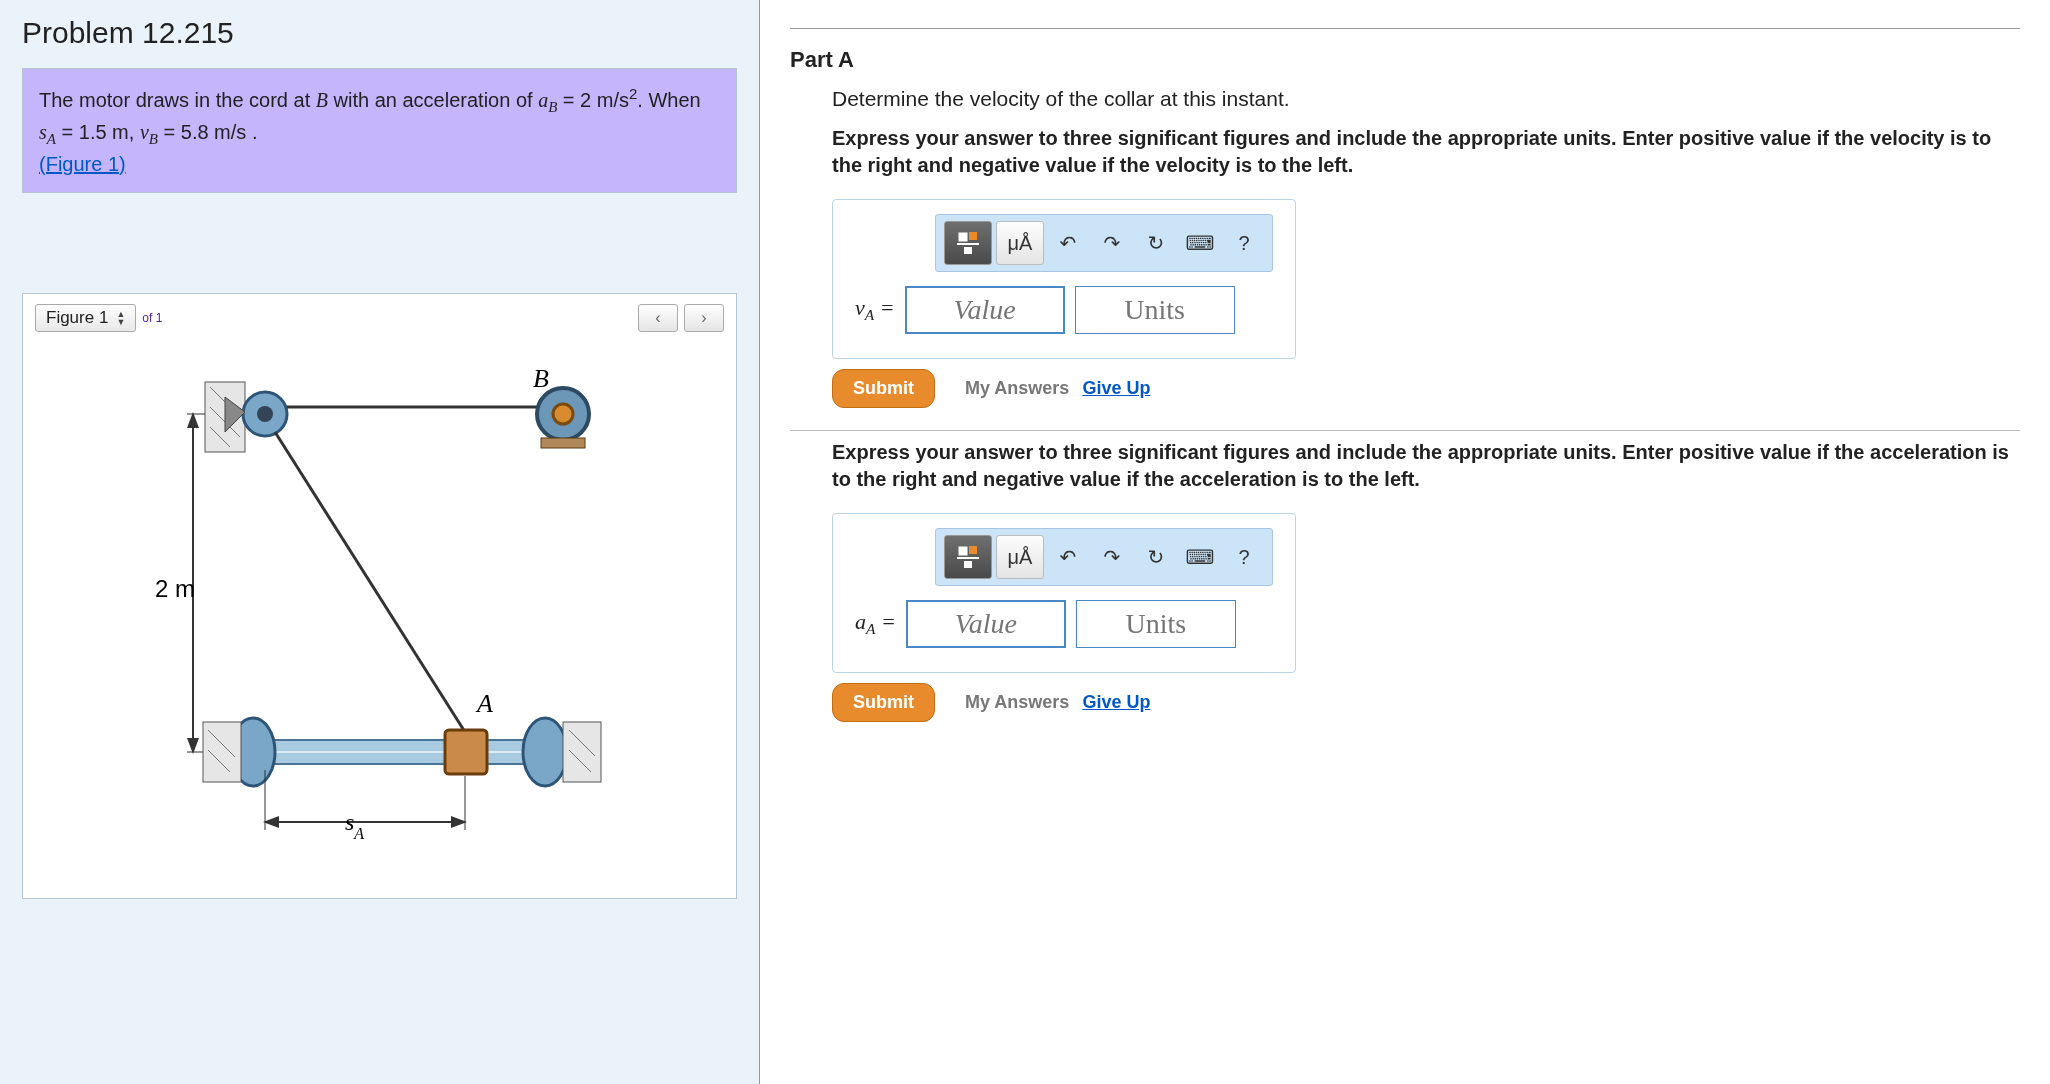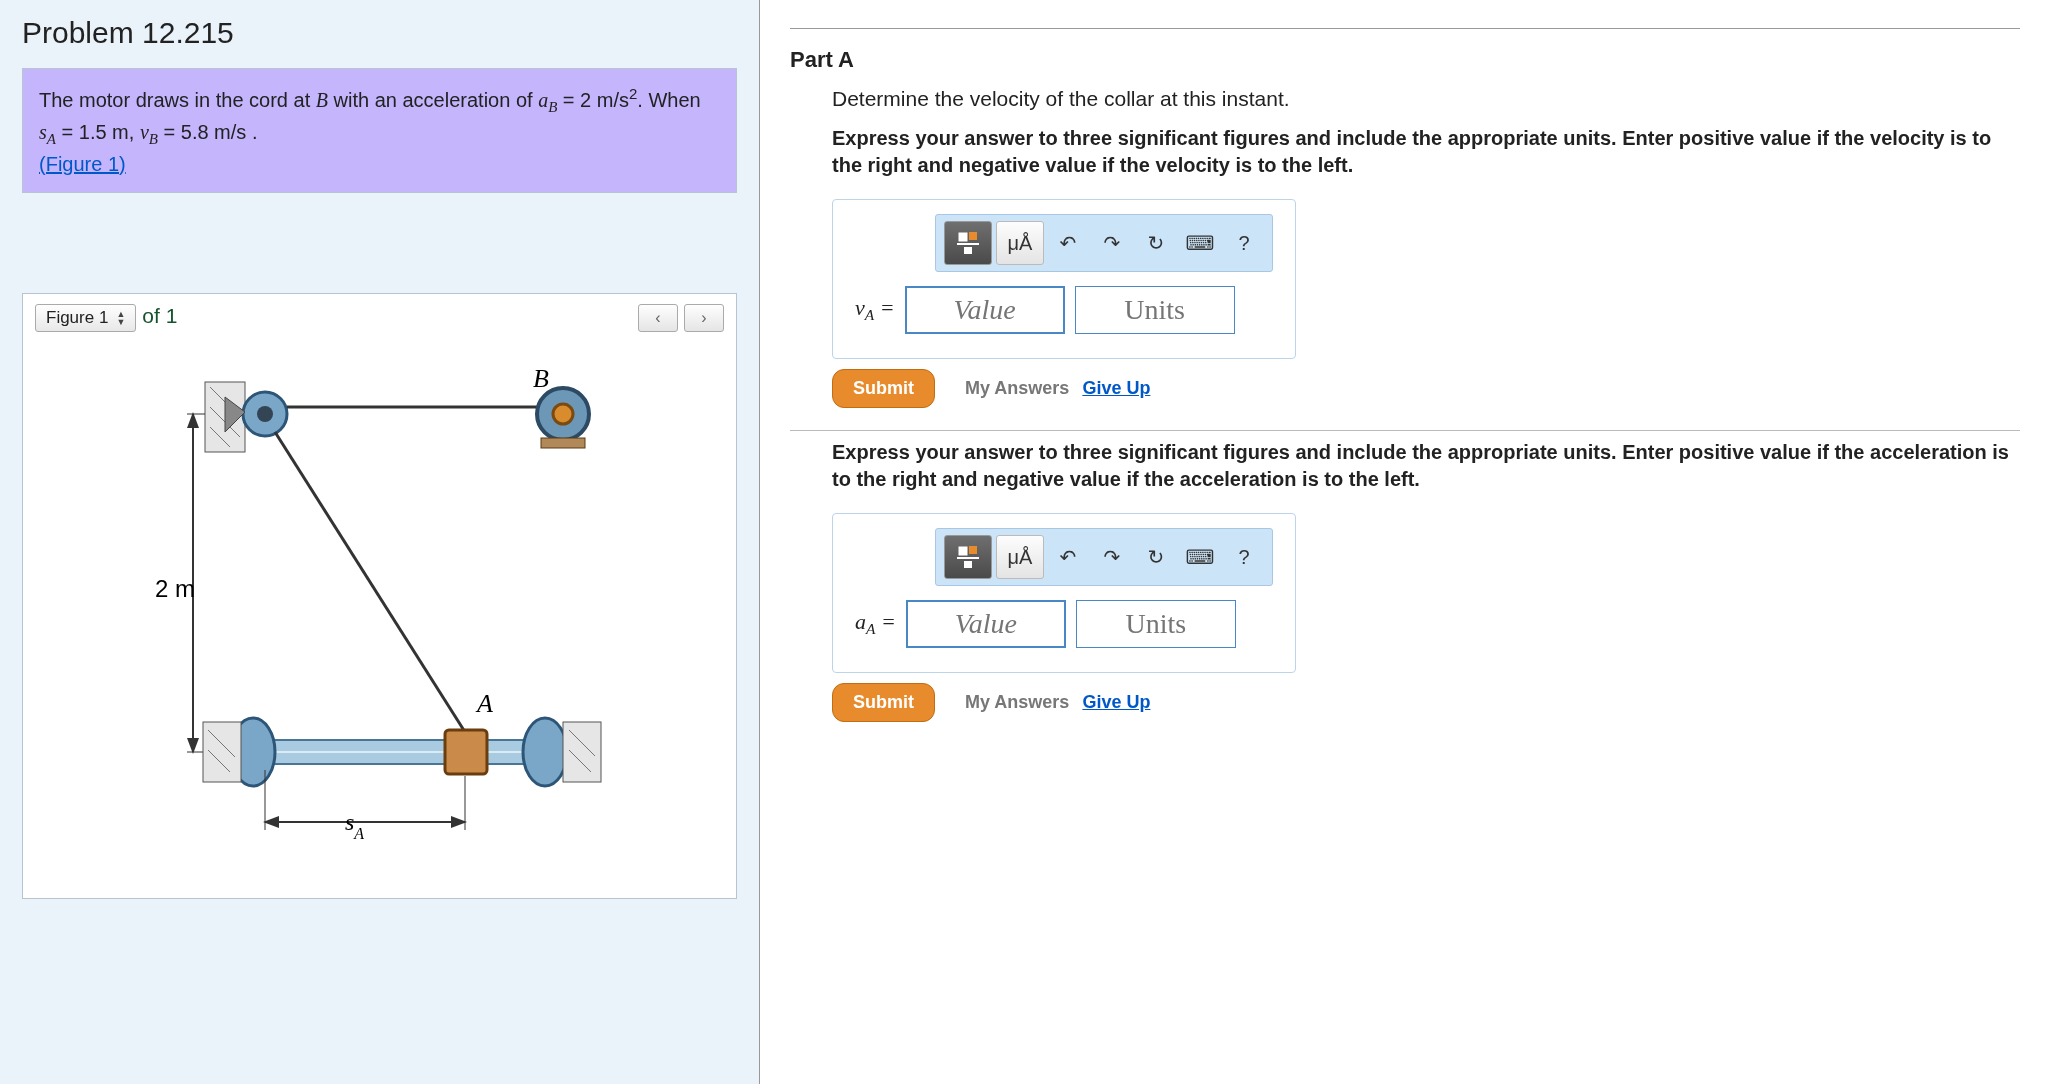"Figure 1" .figure-head { align-items: none -> center }
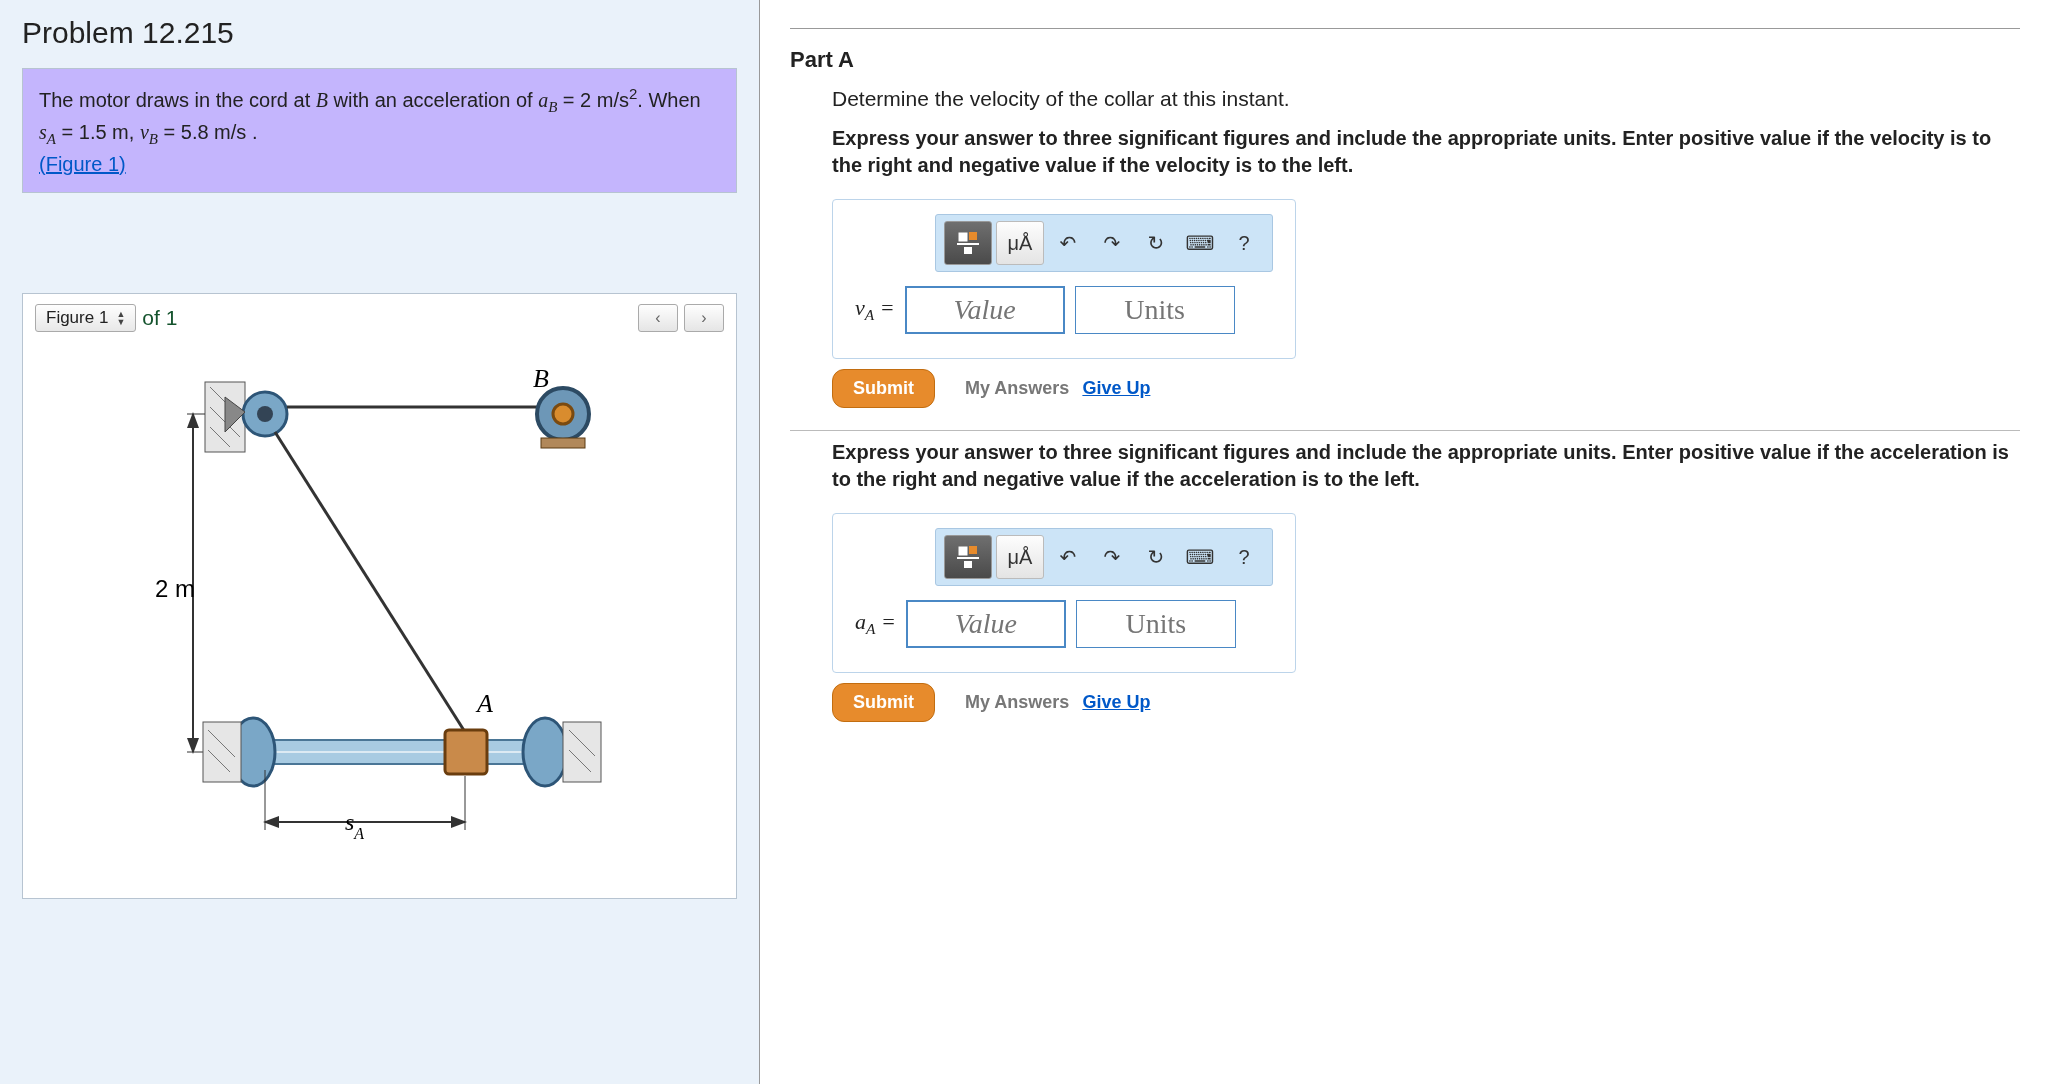"of 1" .fig-of { color: #14532d -> #4c1d95; font-size: 21px -> 12px }
